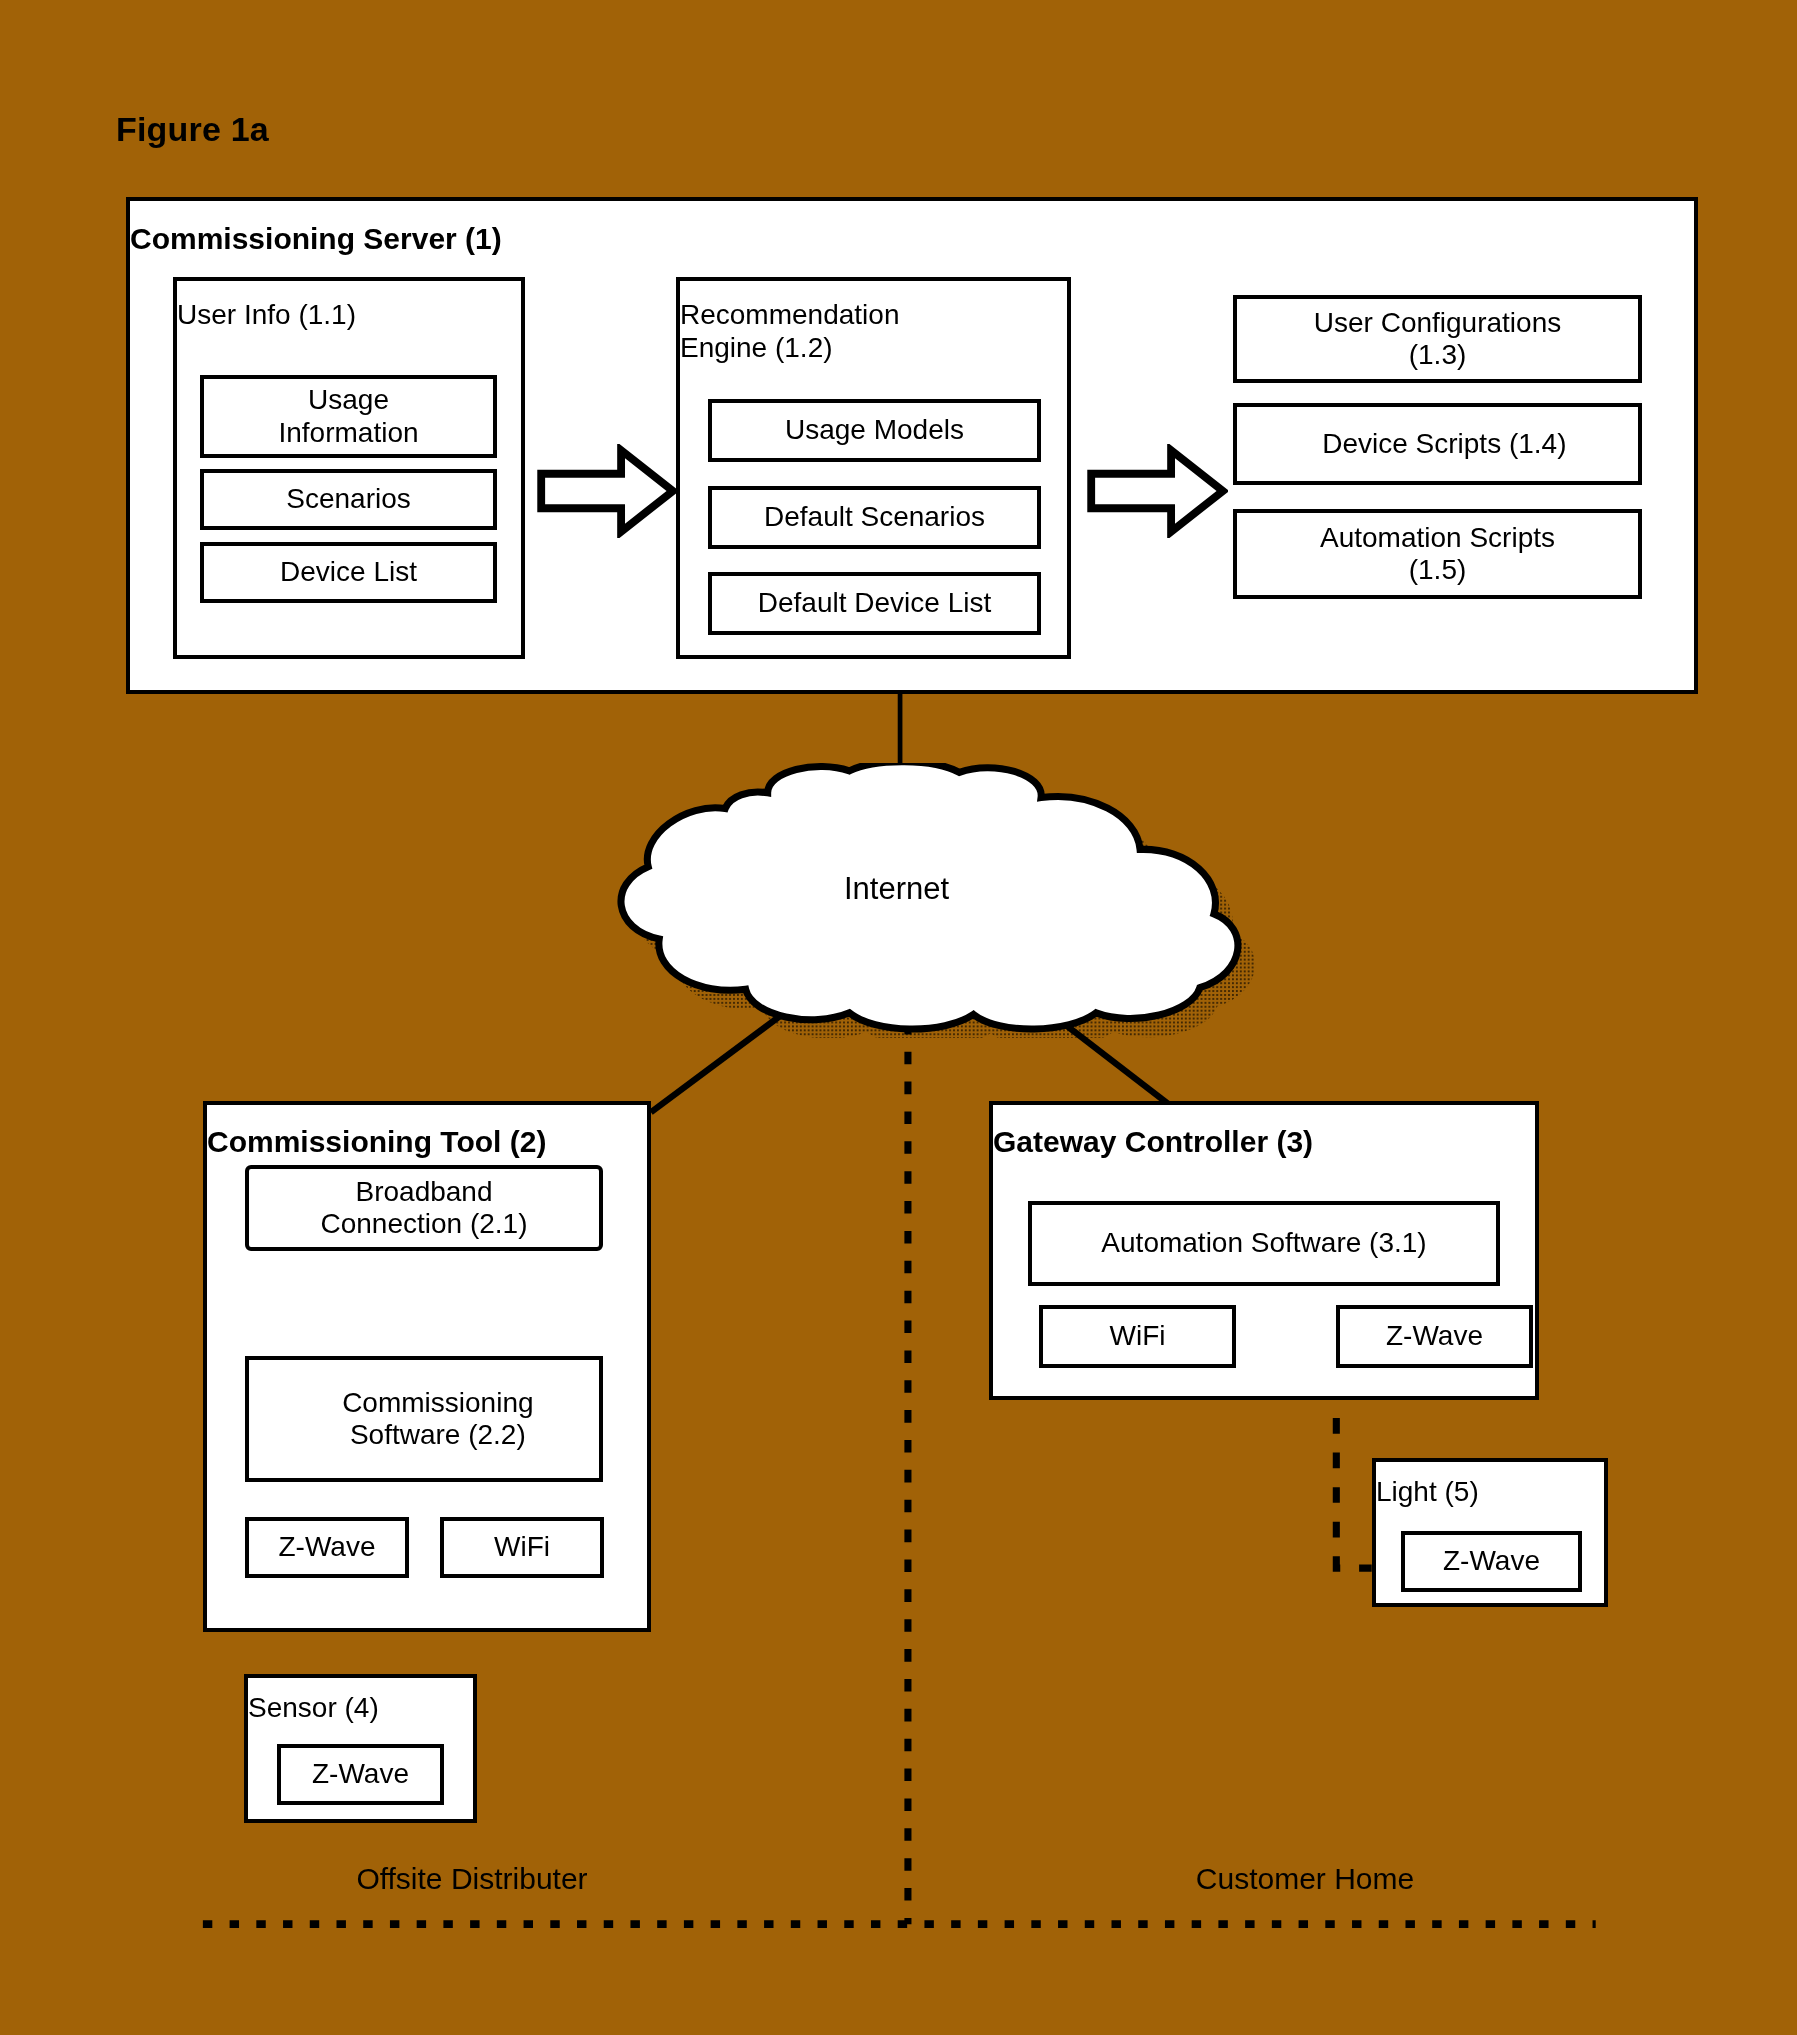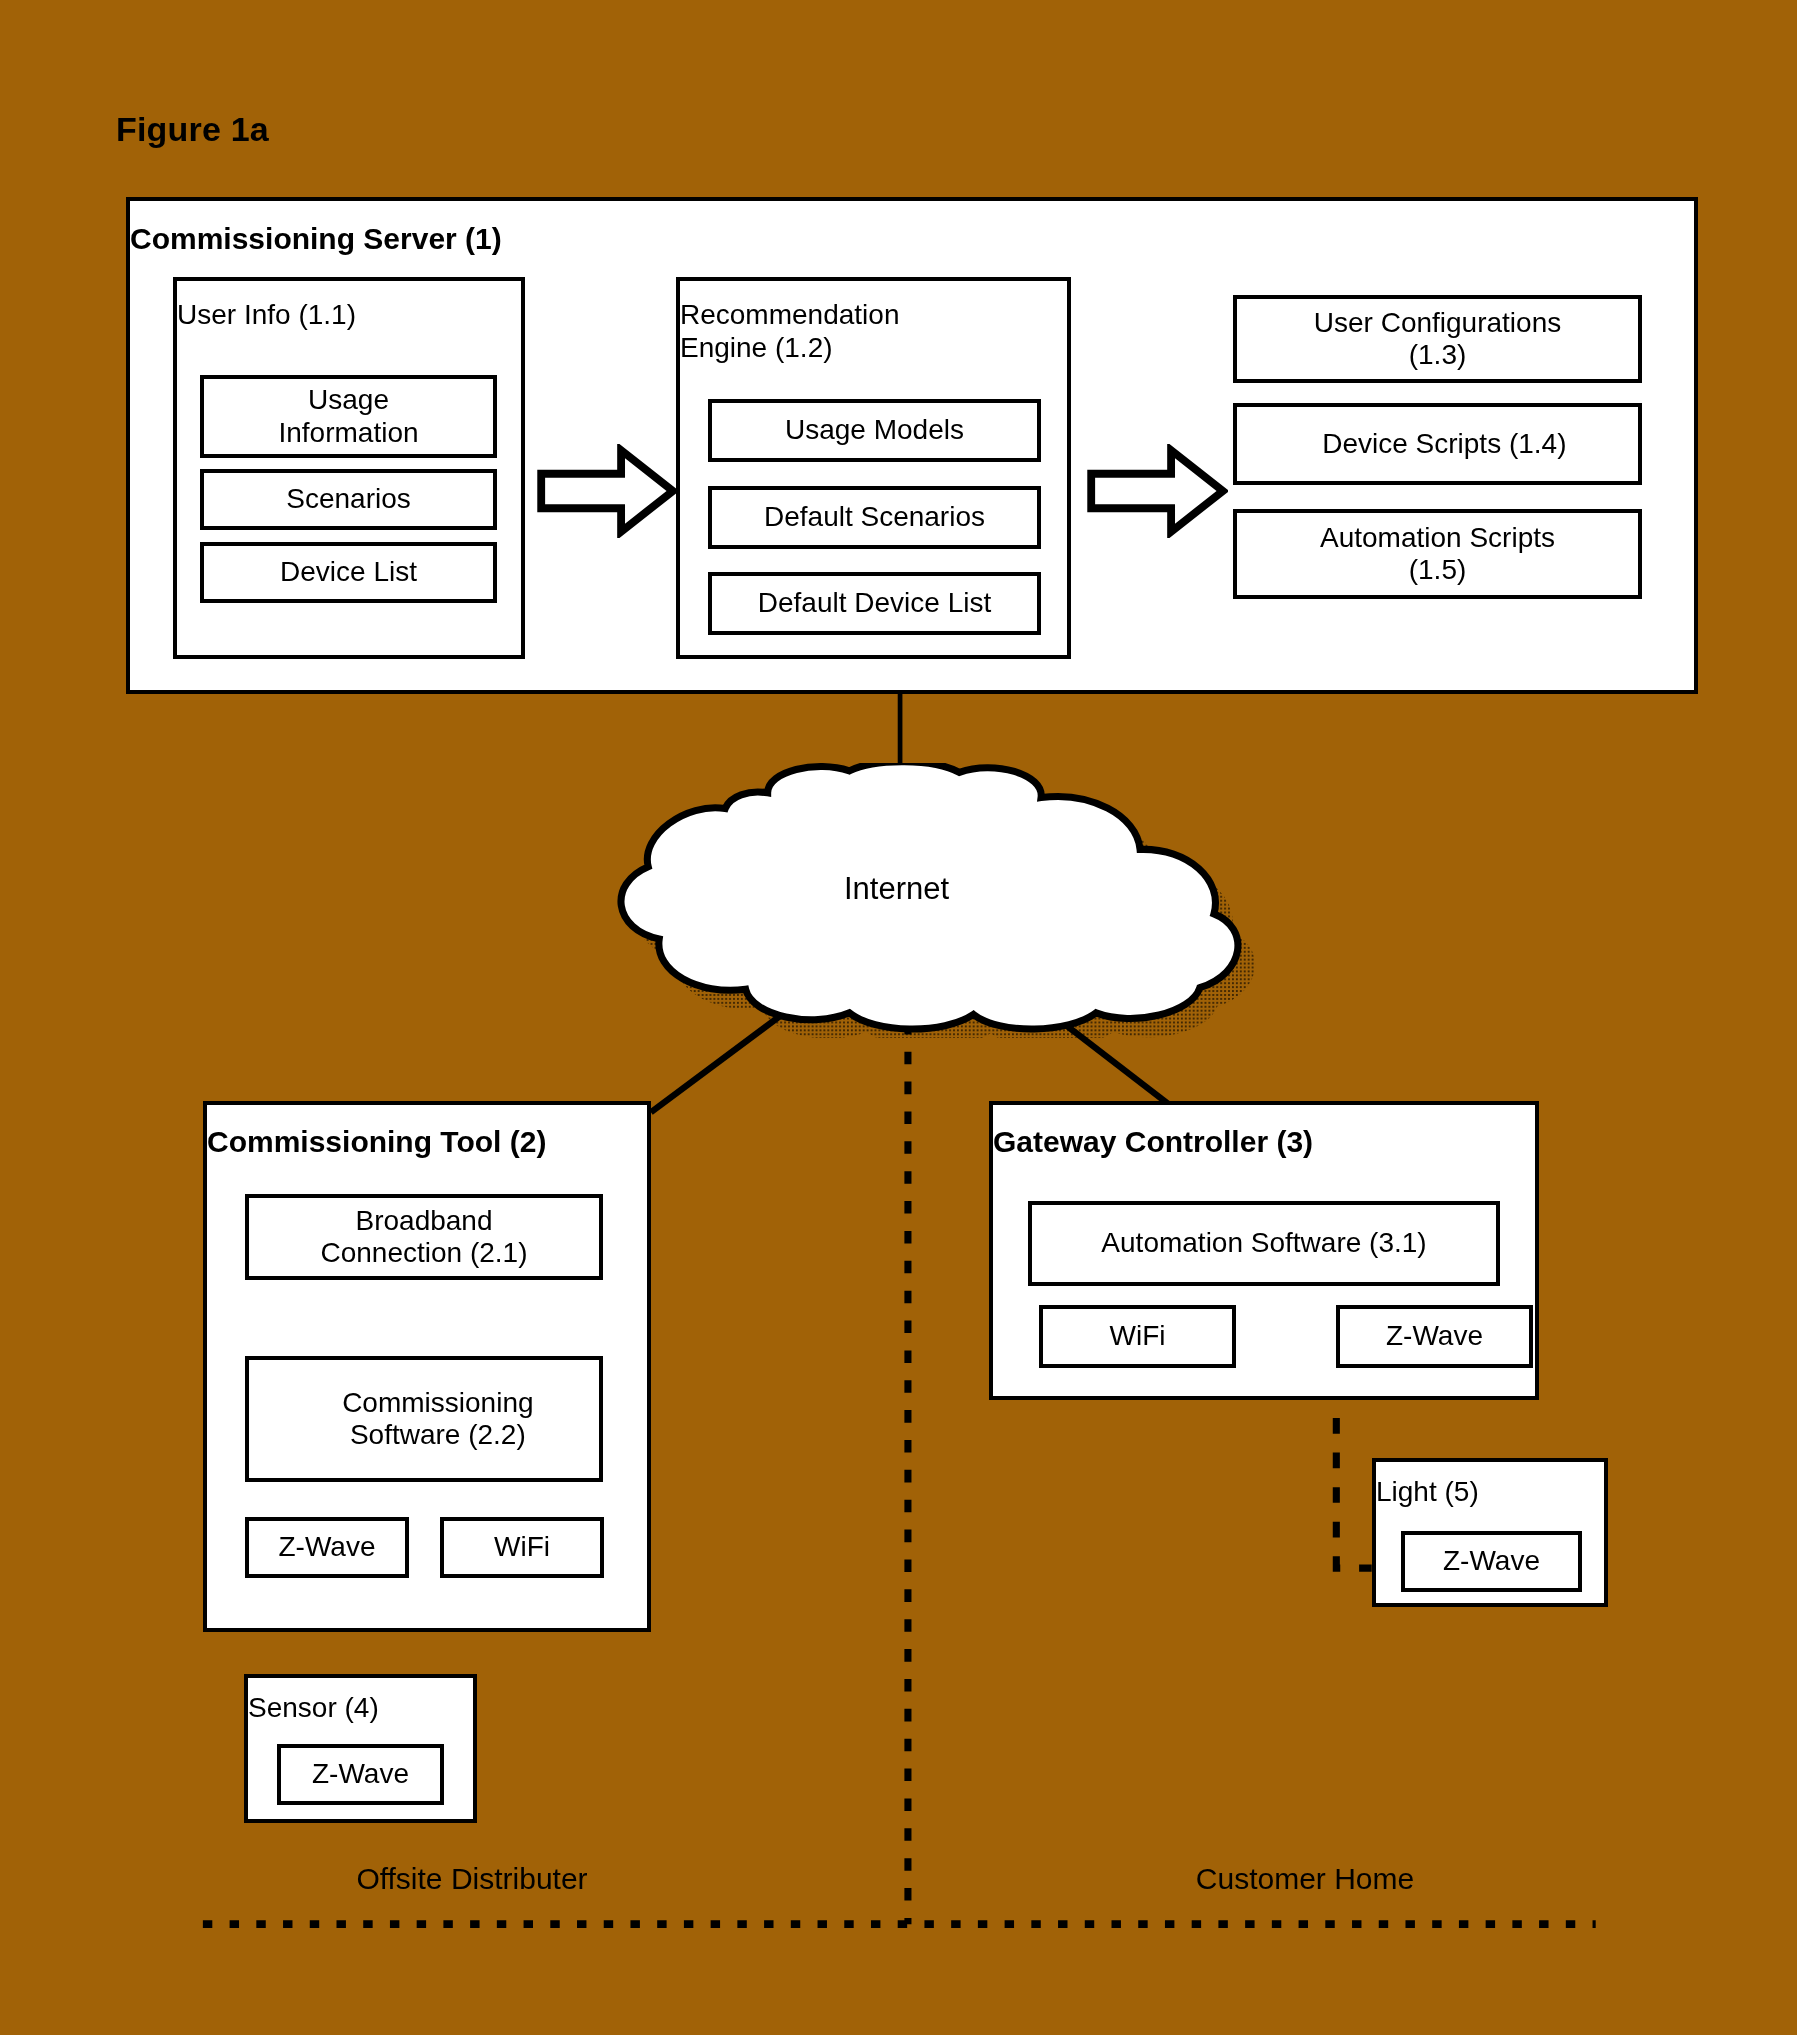"Broadband" div.lbl { border-radius: none -> 6px; top: 1194px -> 1165px }
